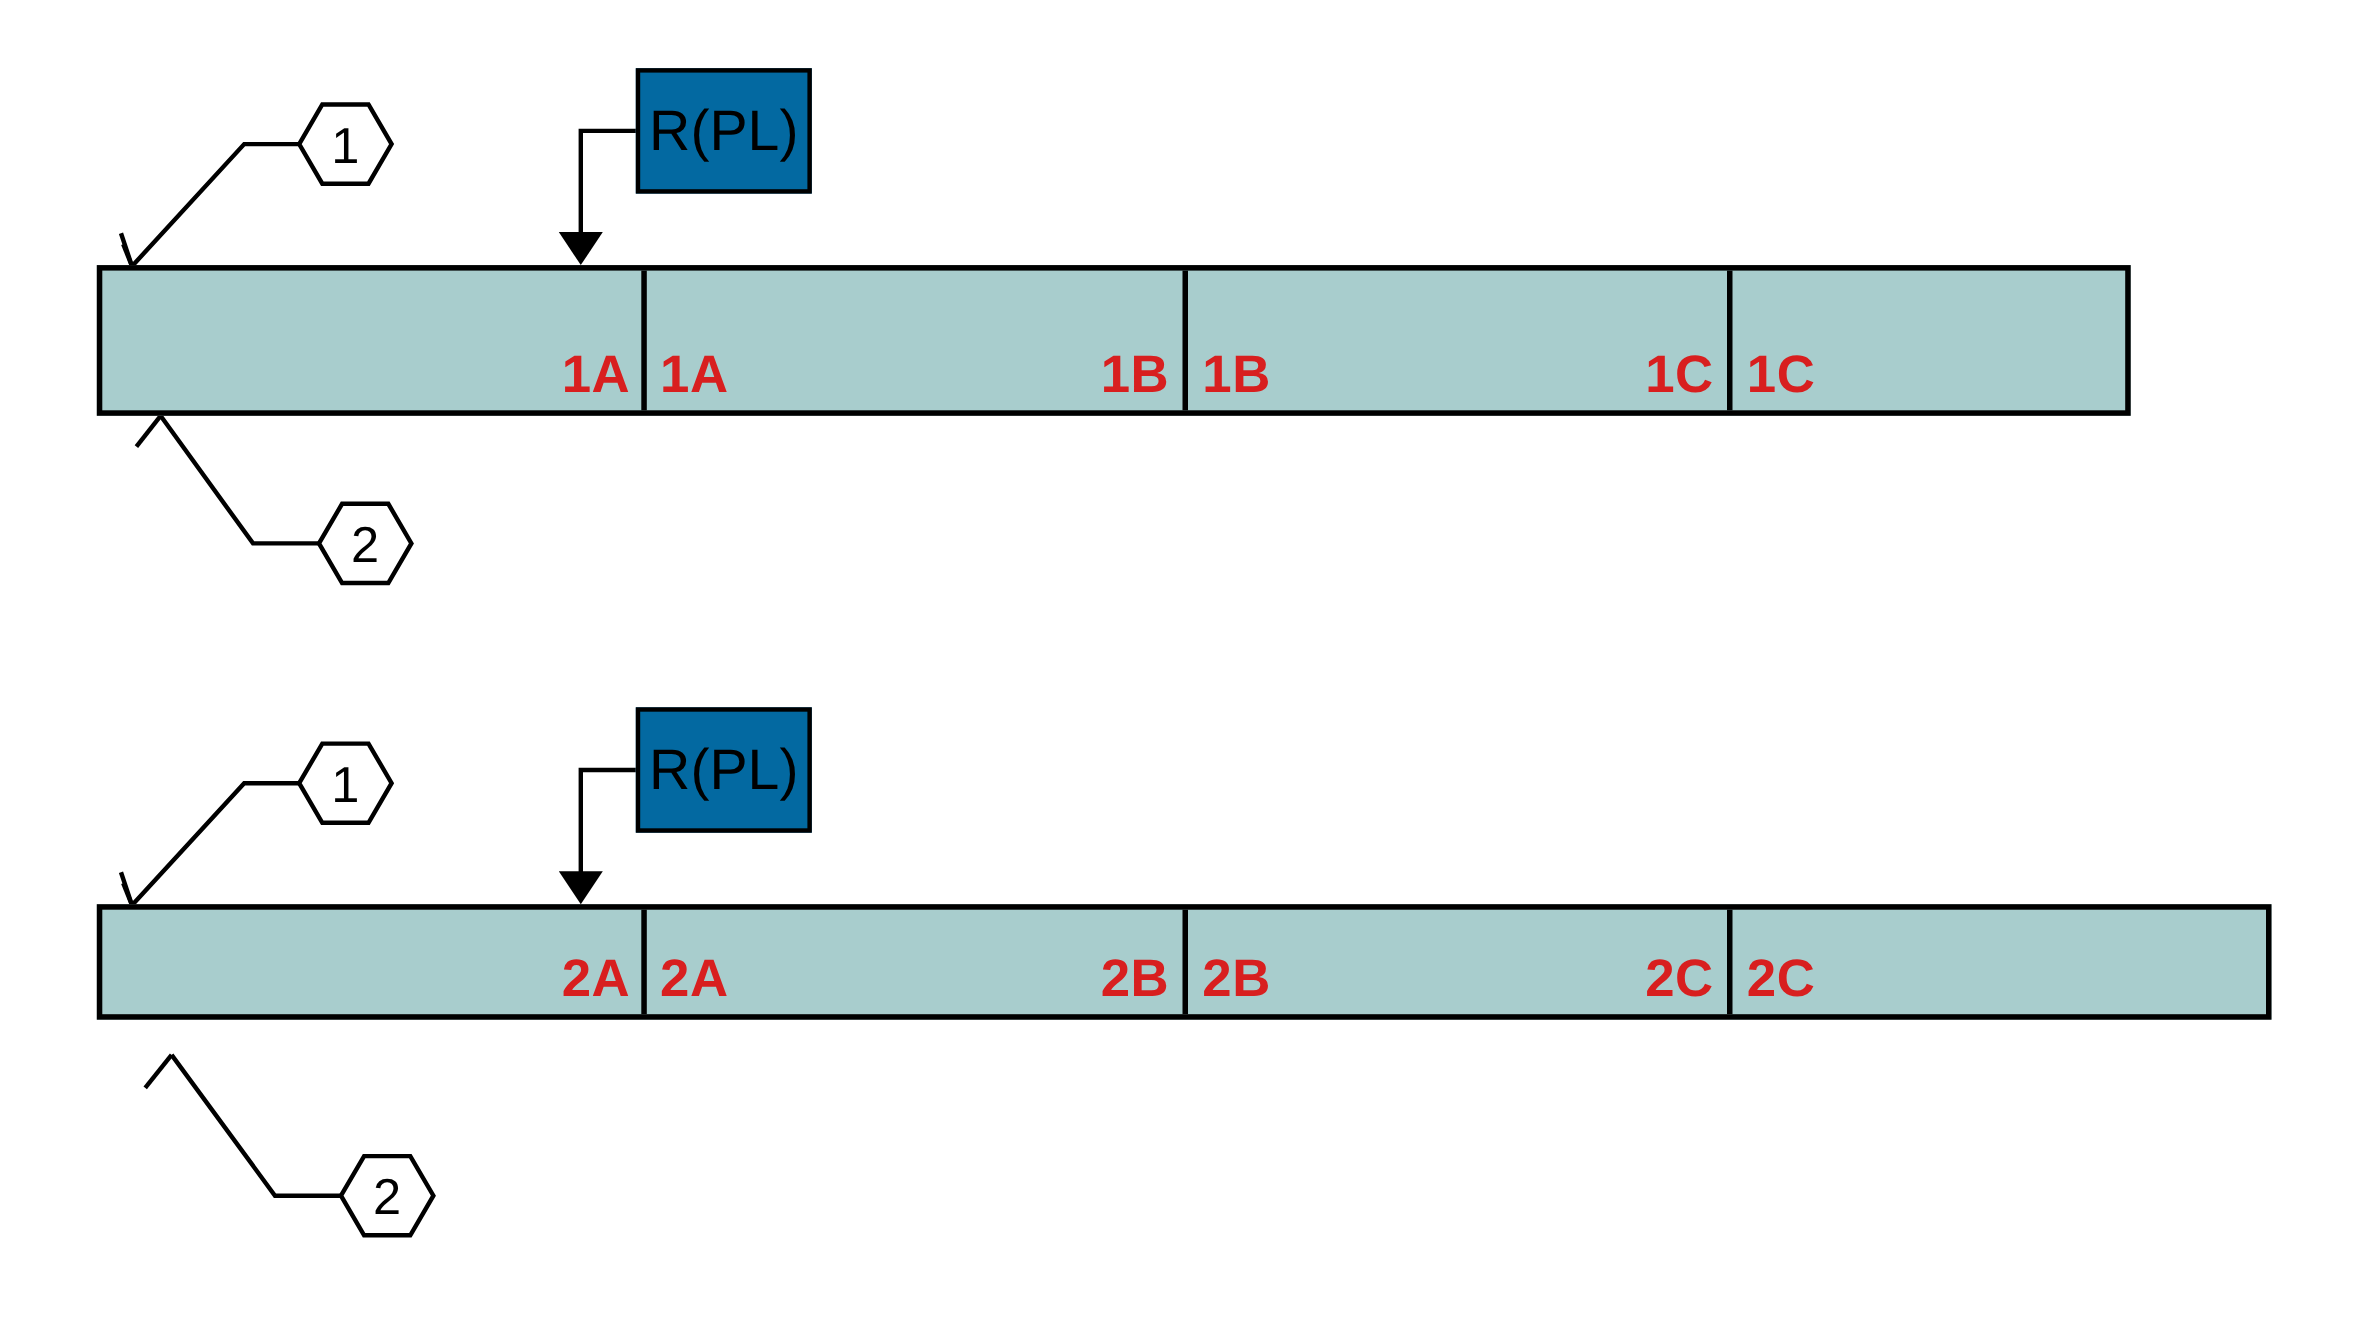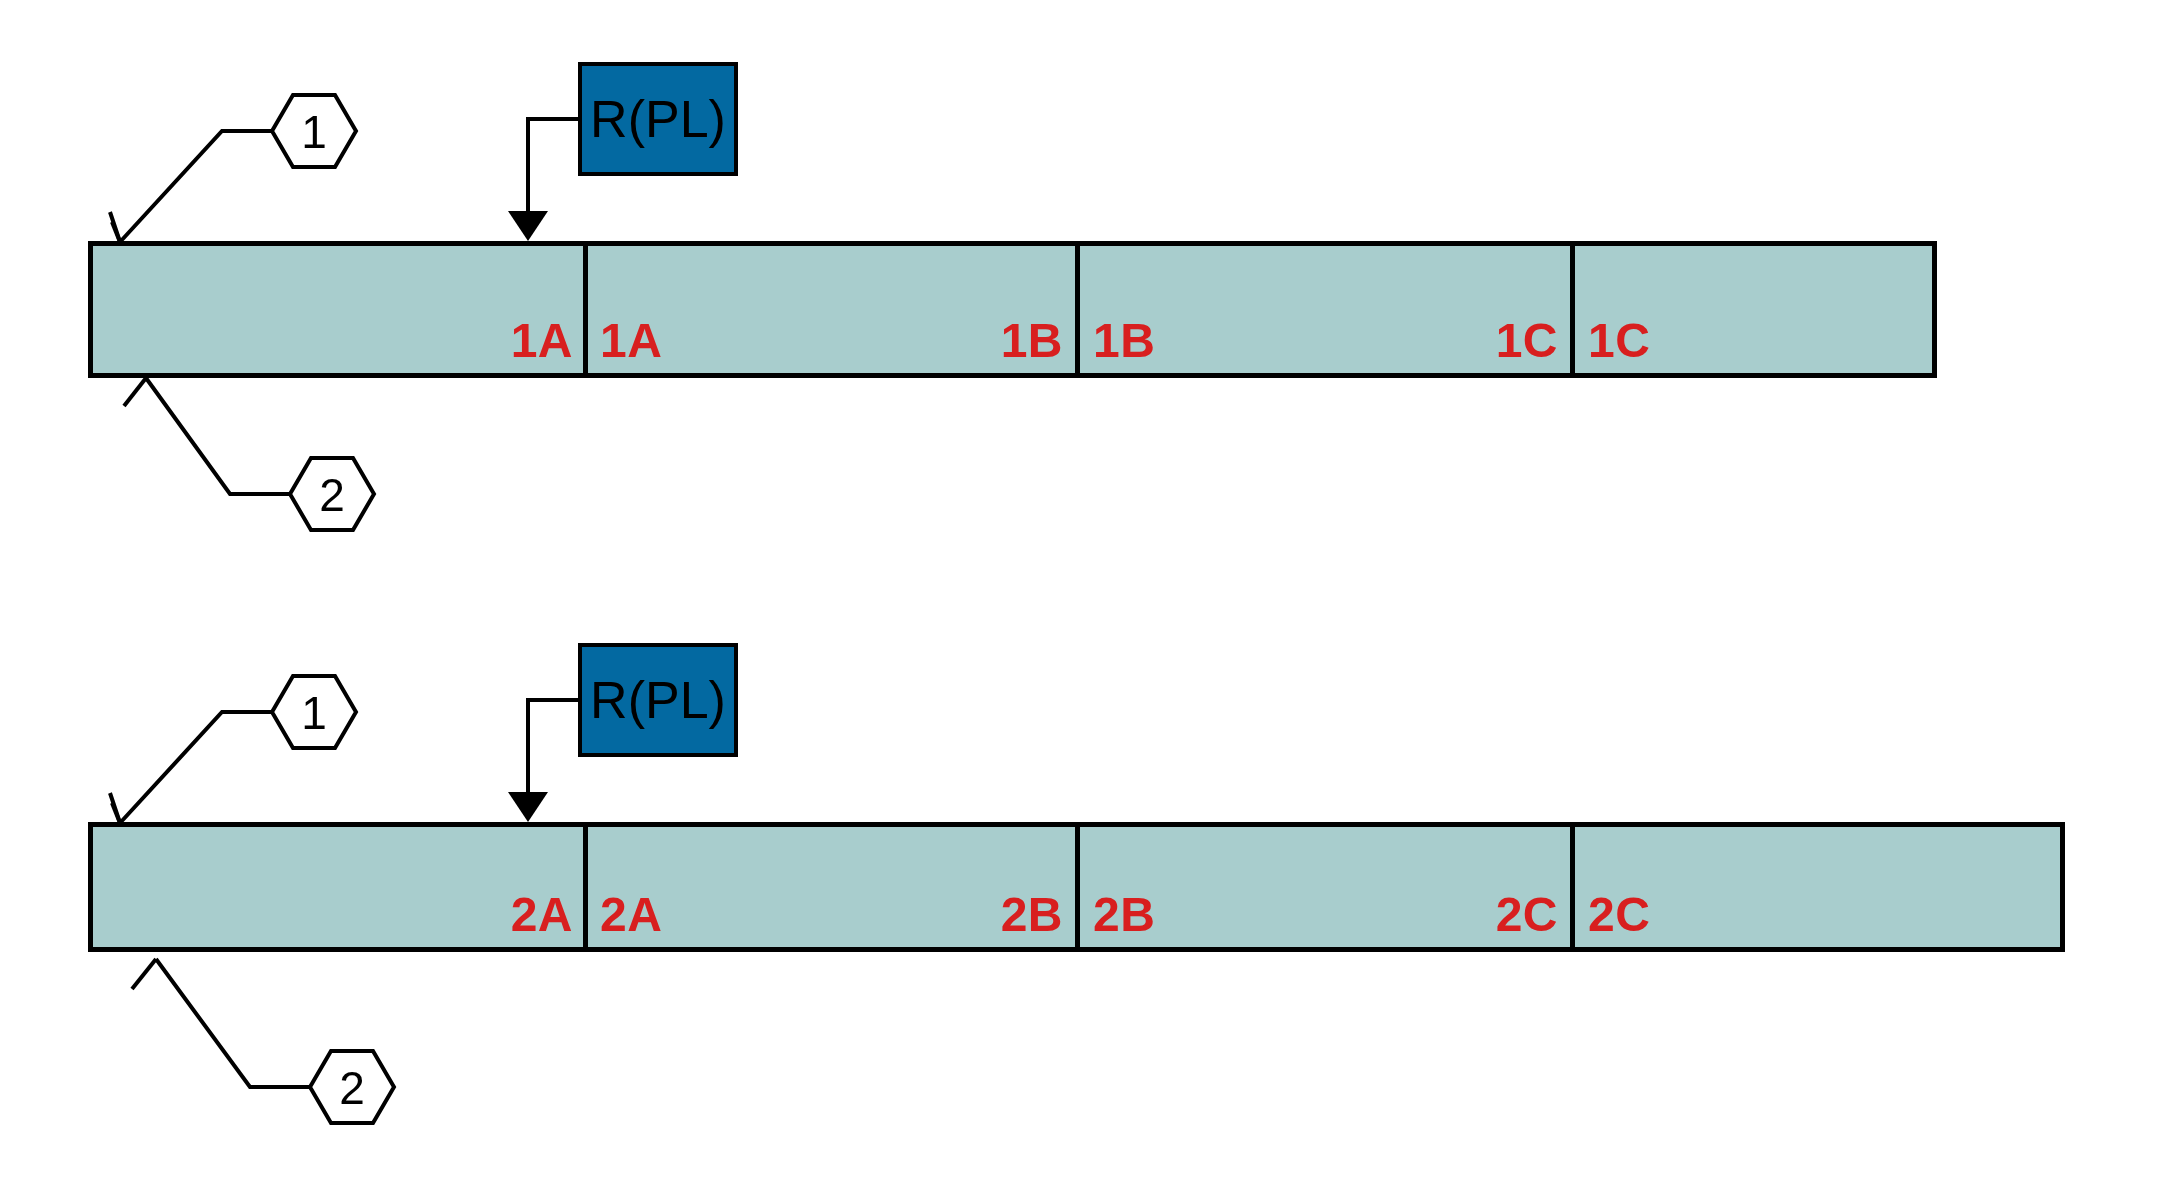"2A" div.bar { height: 130px -> 105px }
